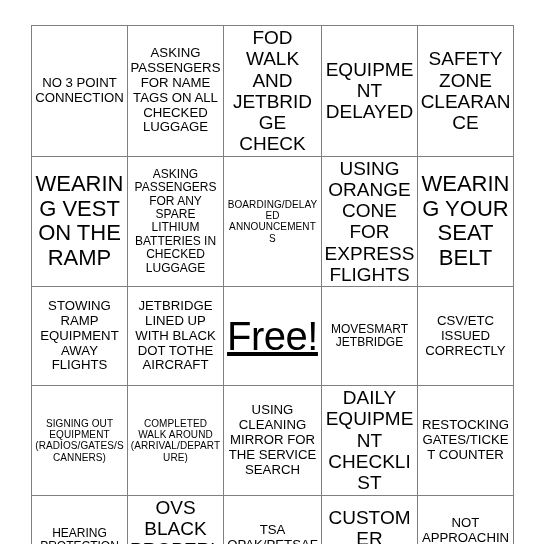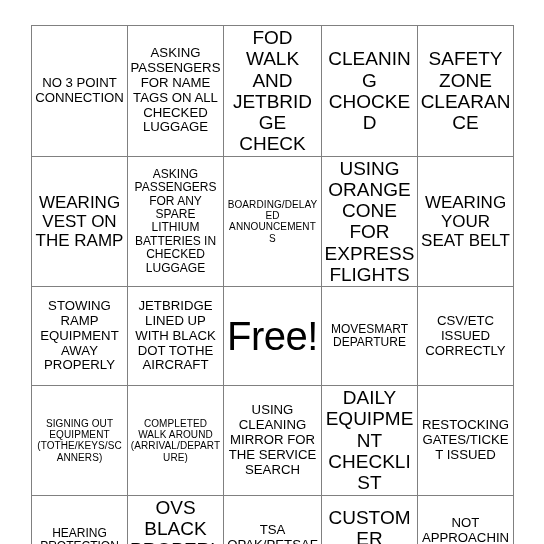"CLEANING CHOCKED" td.t-lg { text: CLEANING CHOCKED -> EQUIPMENT DELAYED }
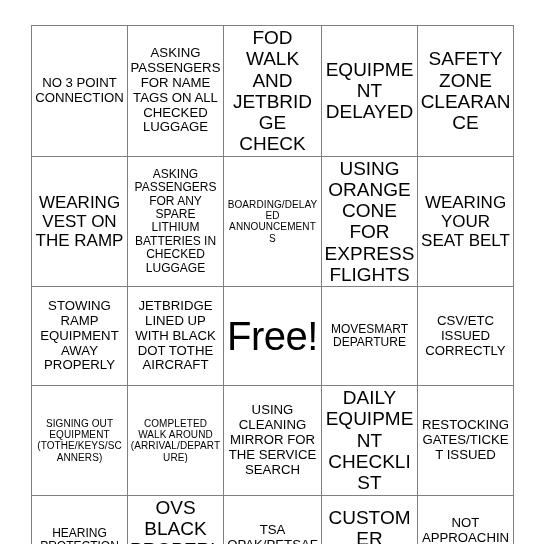"WEARING VEST ON THE RAMP" .t-xl { font-size: 17px -> 22px }
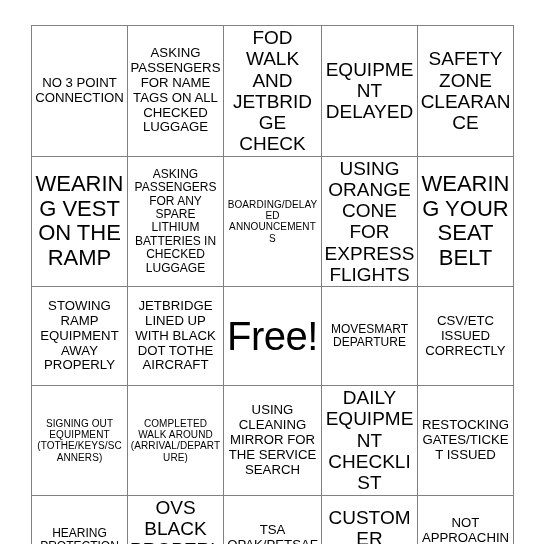"STOWING RAMP EQUIPMENT AWAY PROPERLY" td.t-md { text: PROPERLY -> FLIGHTS }
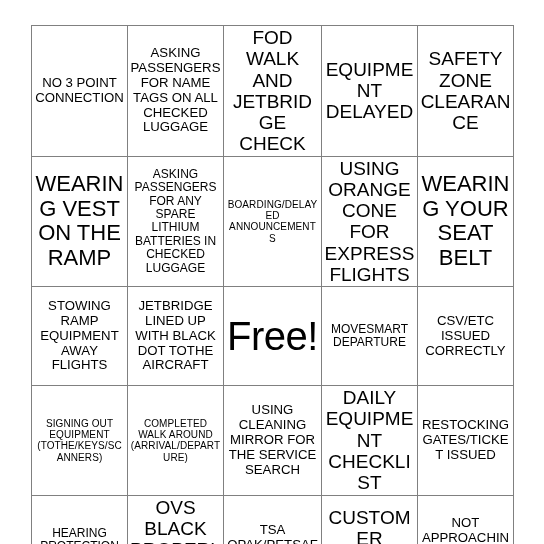"Free!" .t-free { text-decoration: none -> underline }
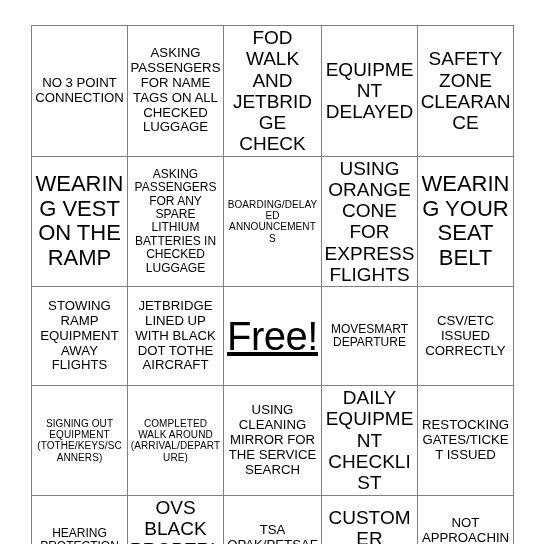"MOVESMART DEPARTURE" td.t-sm { text: DEPARTURE -> JETBRIDGE }
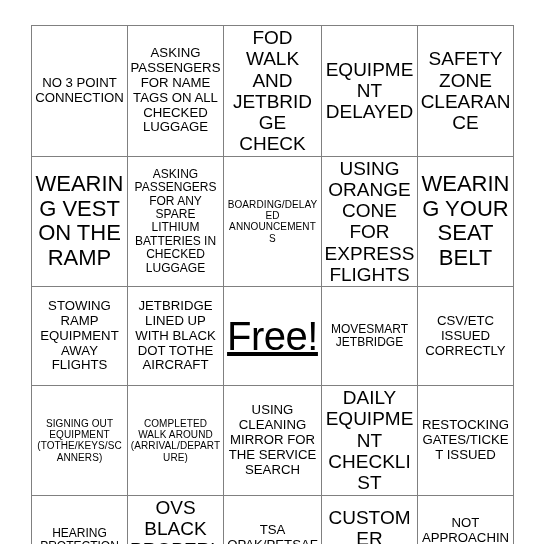"SIGNING OUT EQUIPMENT" td.t-xs { text: TOTHE/KEYS/SCANNERS -> RADIOS/GATES/SCANNERS }
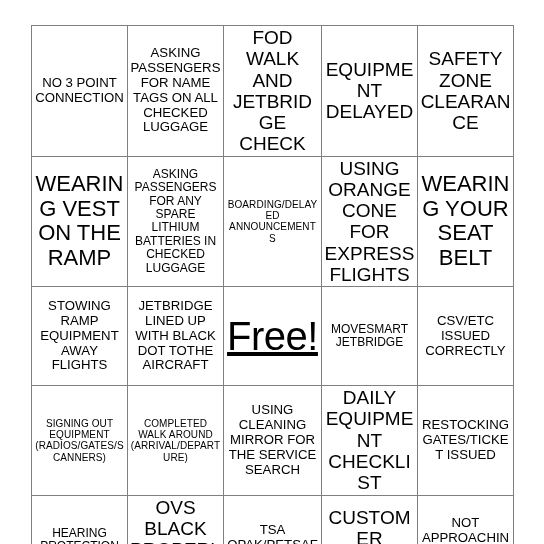"RESTOCKING GATES/TICKET ISSUED" td.t-md { text: ISSUED -> COUNTER }
